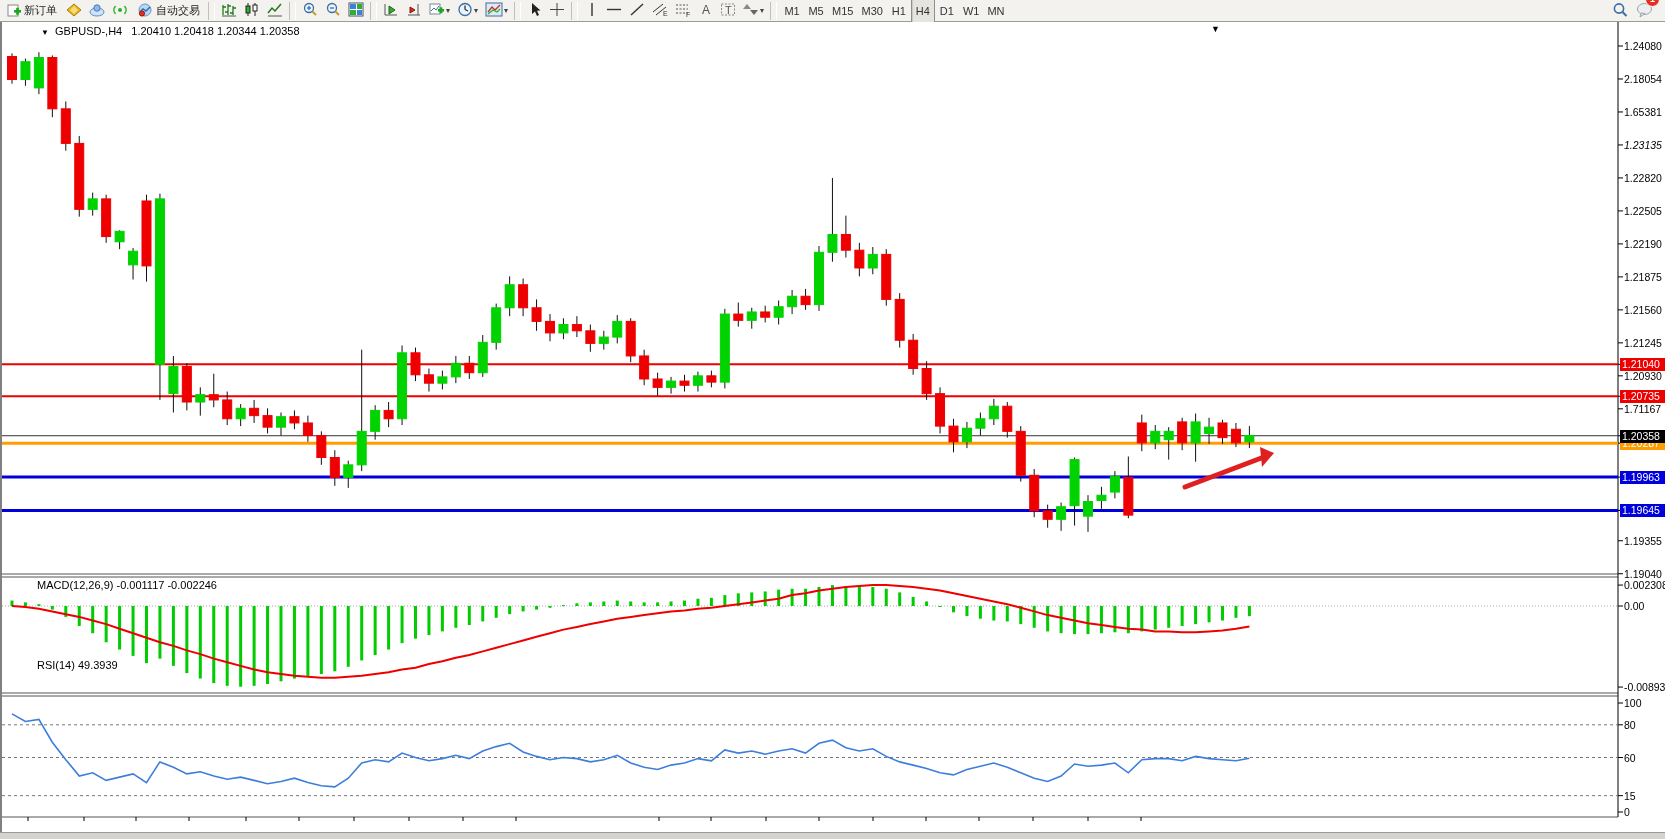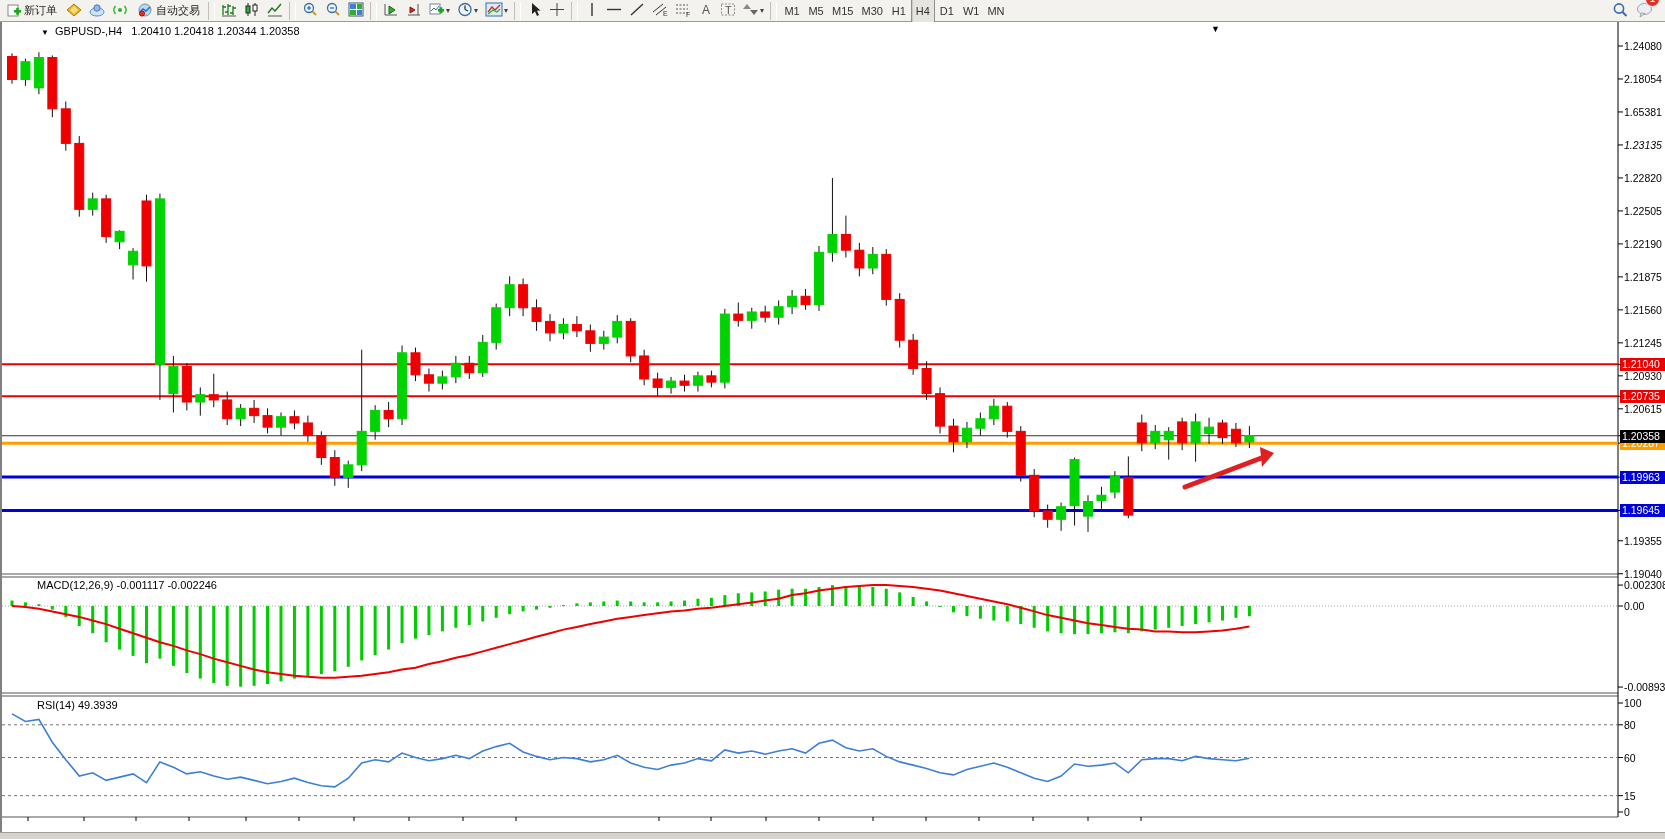"1.20615" div.axlbl { text: 1.20615 -> 1.71167 }
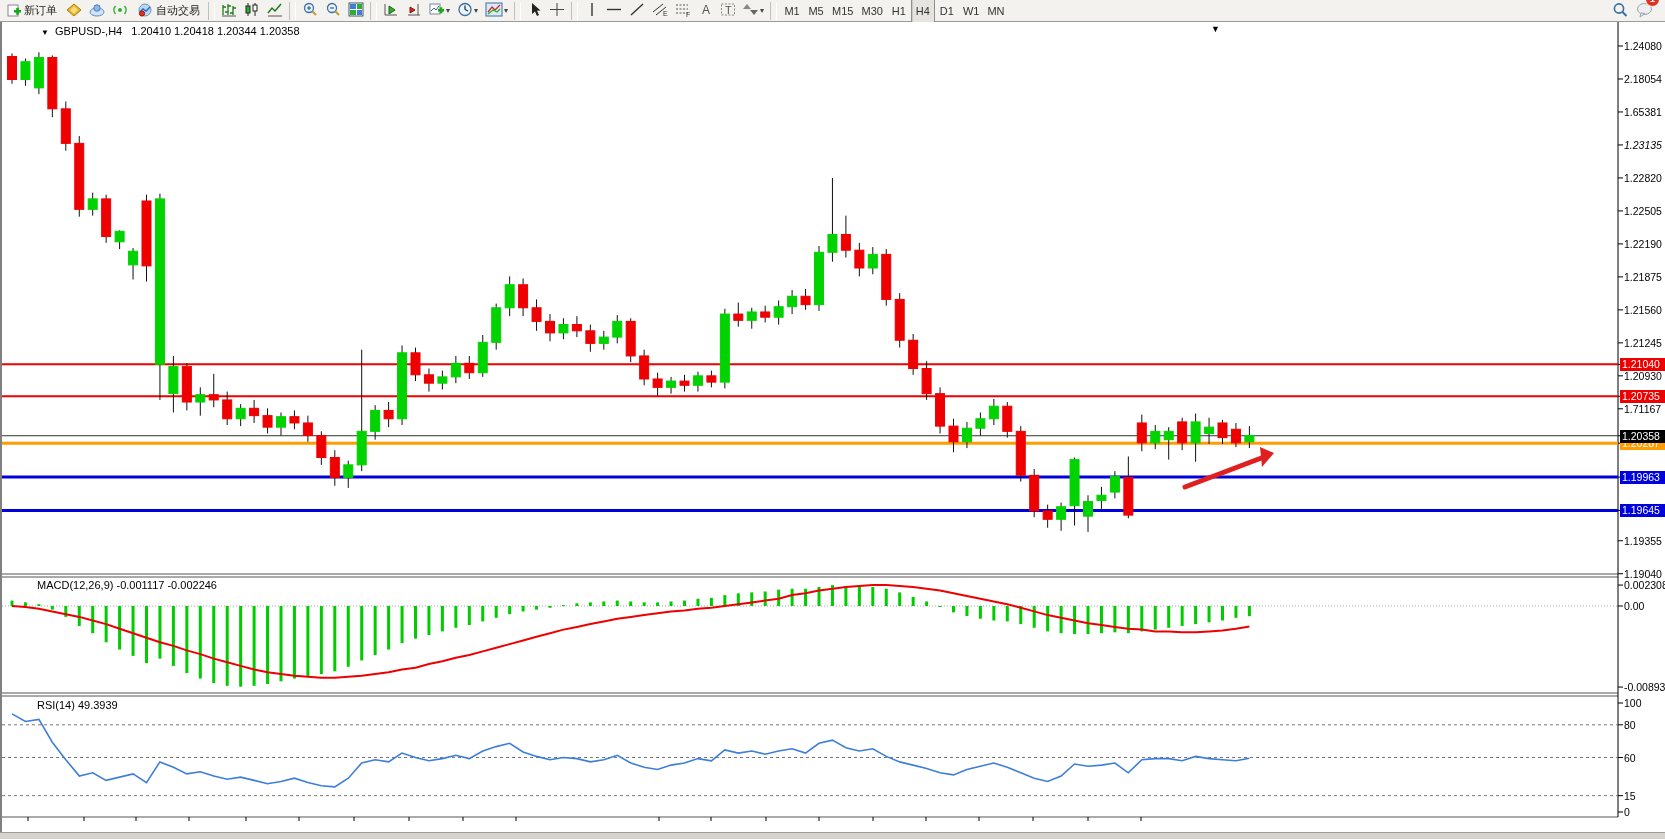"RSI(14) 49.3939" div.floatlbl { top: 677px -> 637px }
